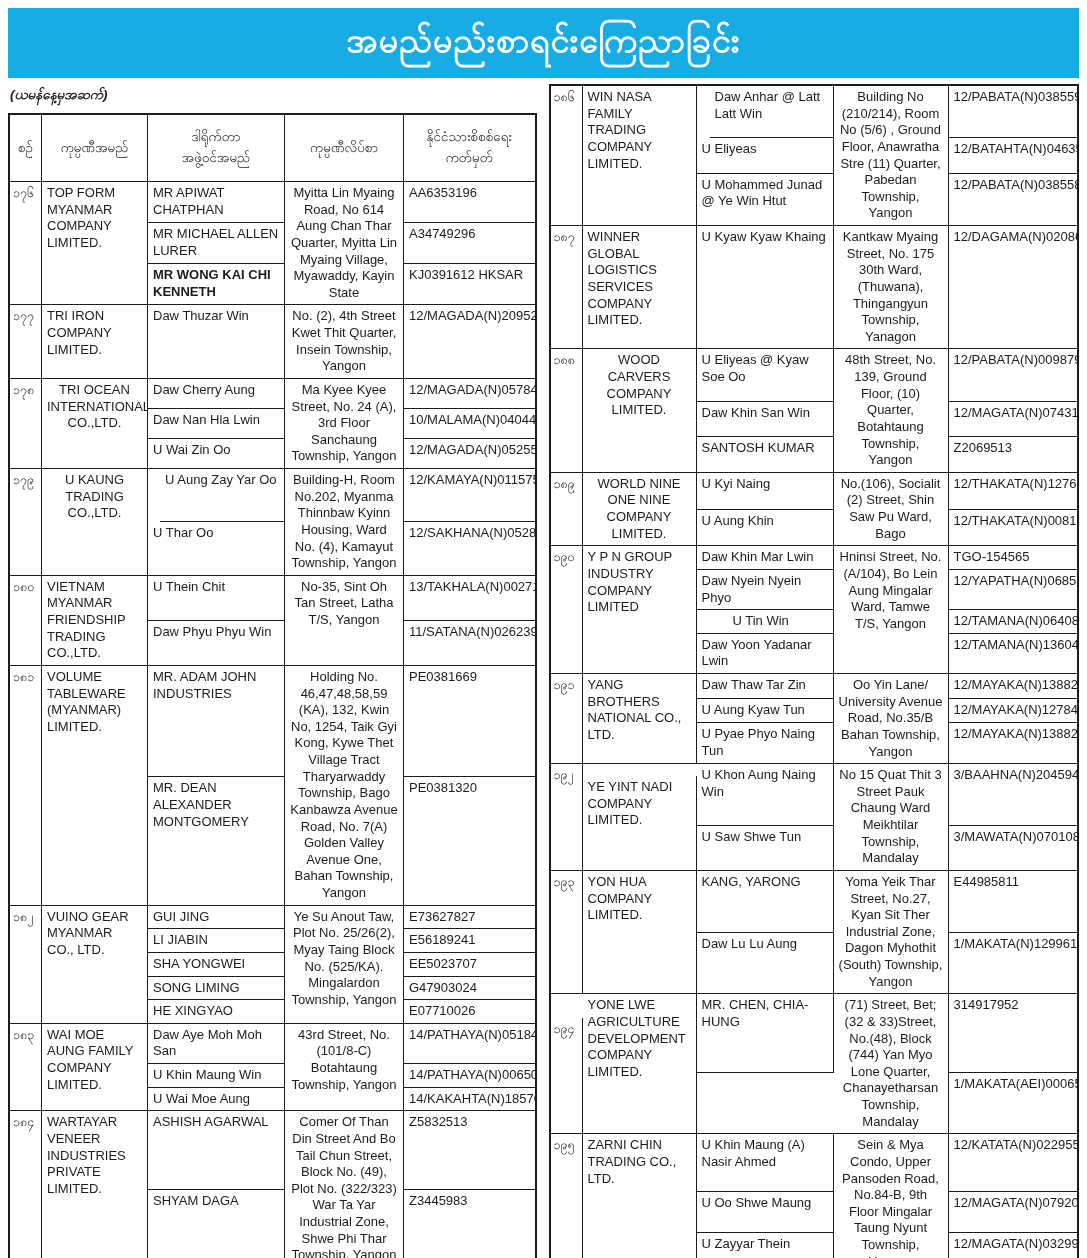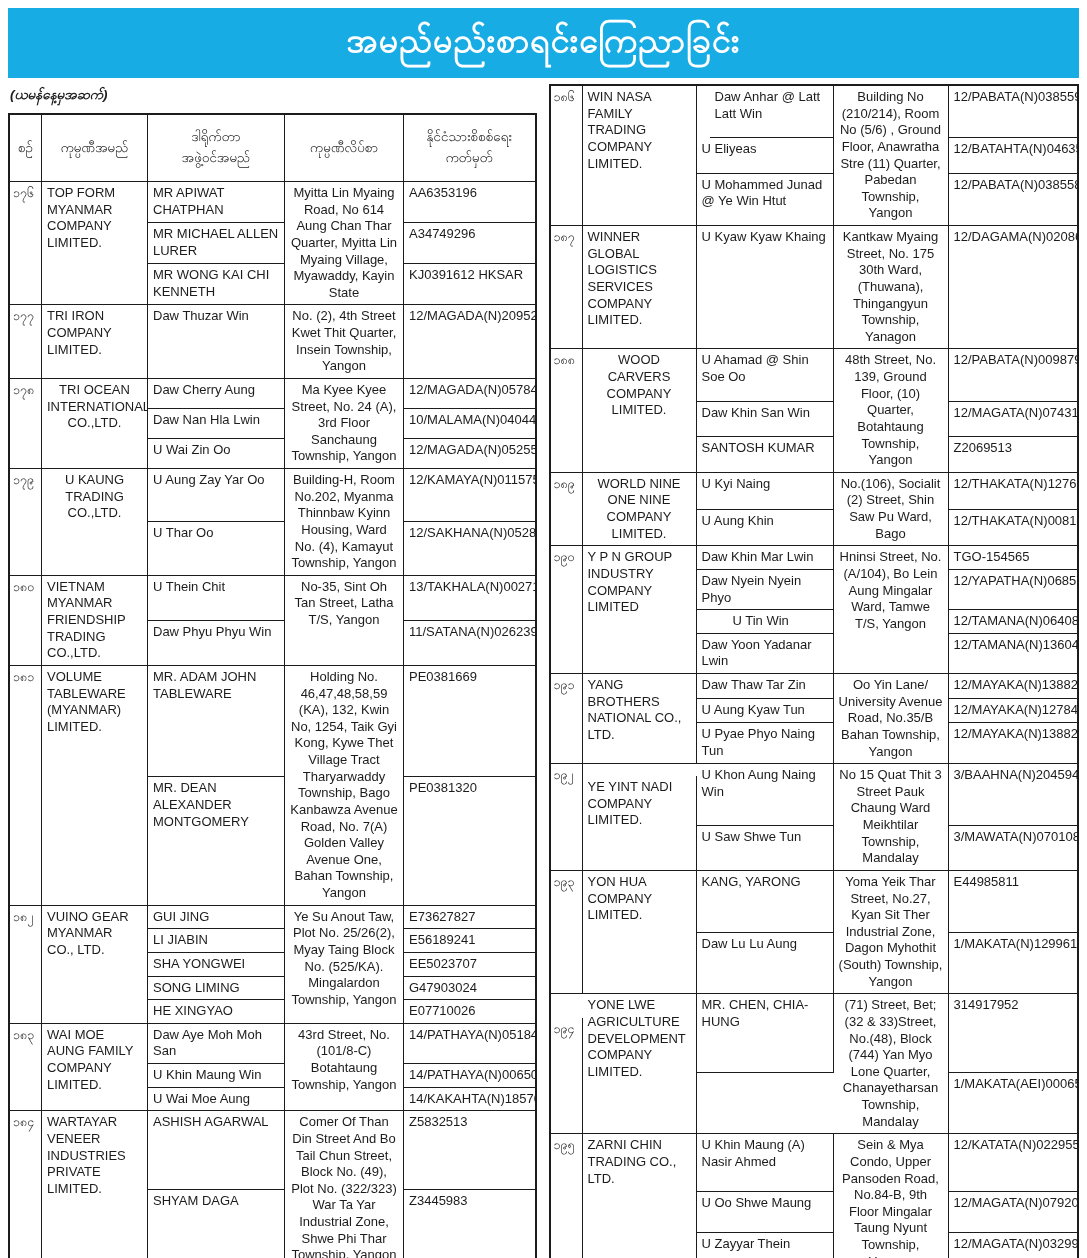"MR WONG KAI CHI KENNETH" div.cell { font-weight: none -> bold }
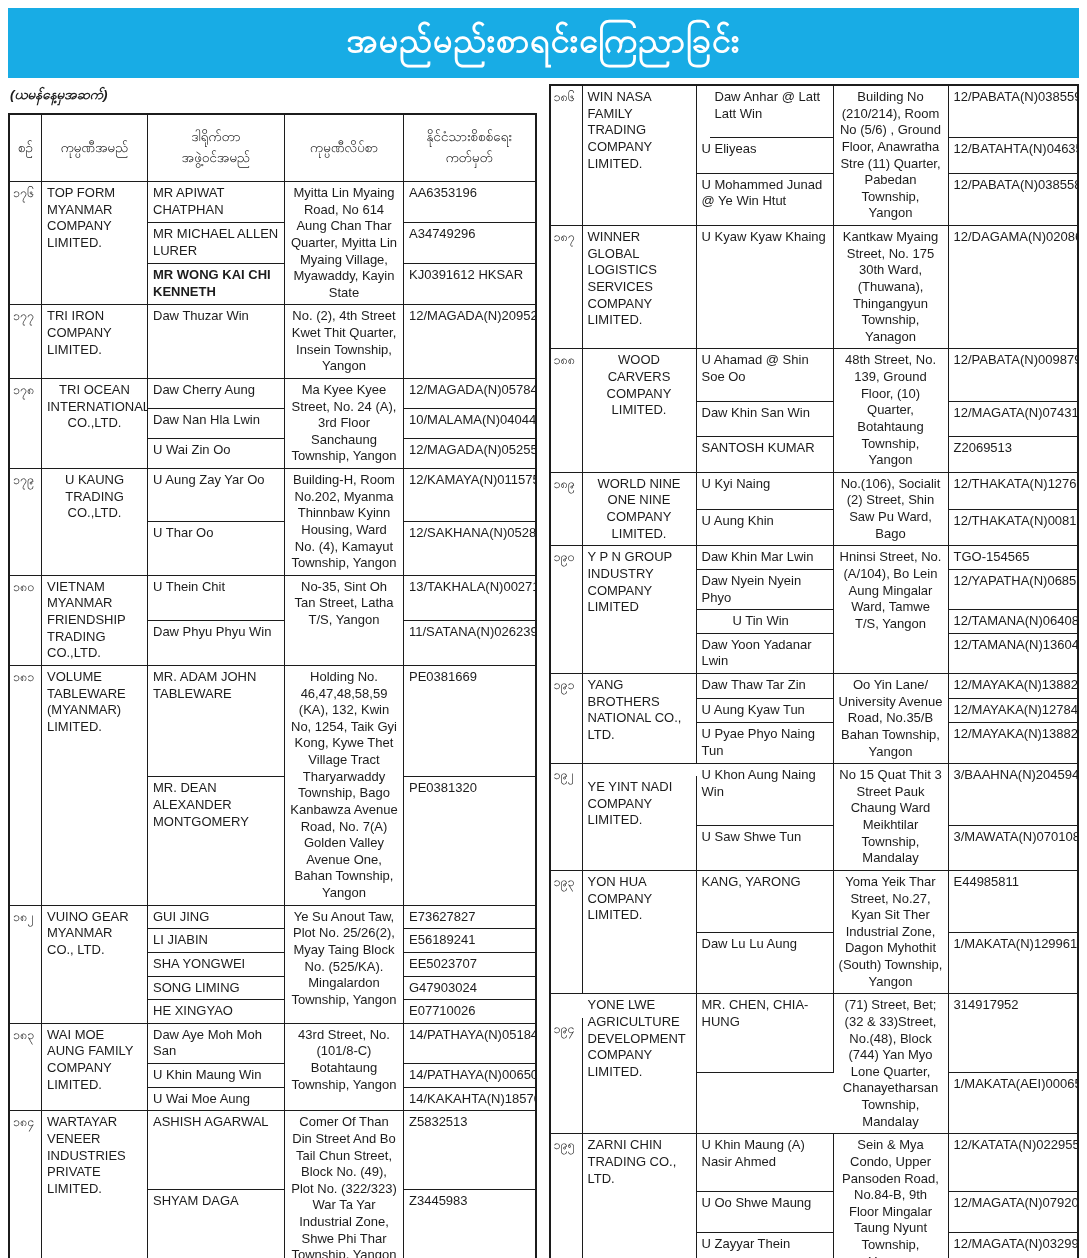"U Ahamad @ Shin Soe" div.cell { text: Ahamad @ Shin -> Eliyeas @ Kyaw }
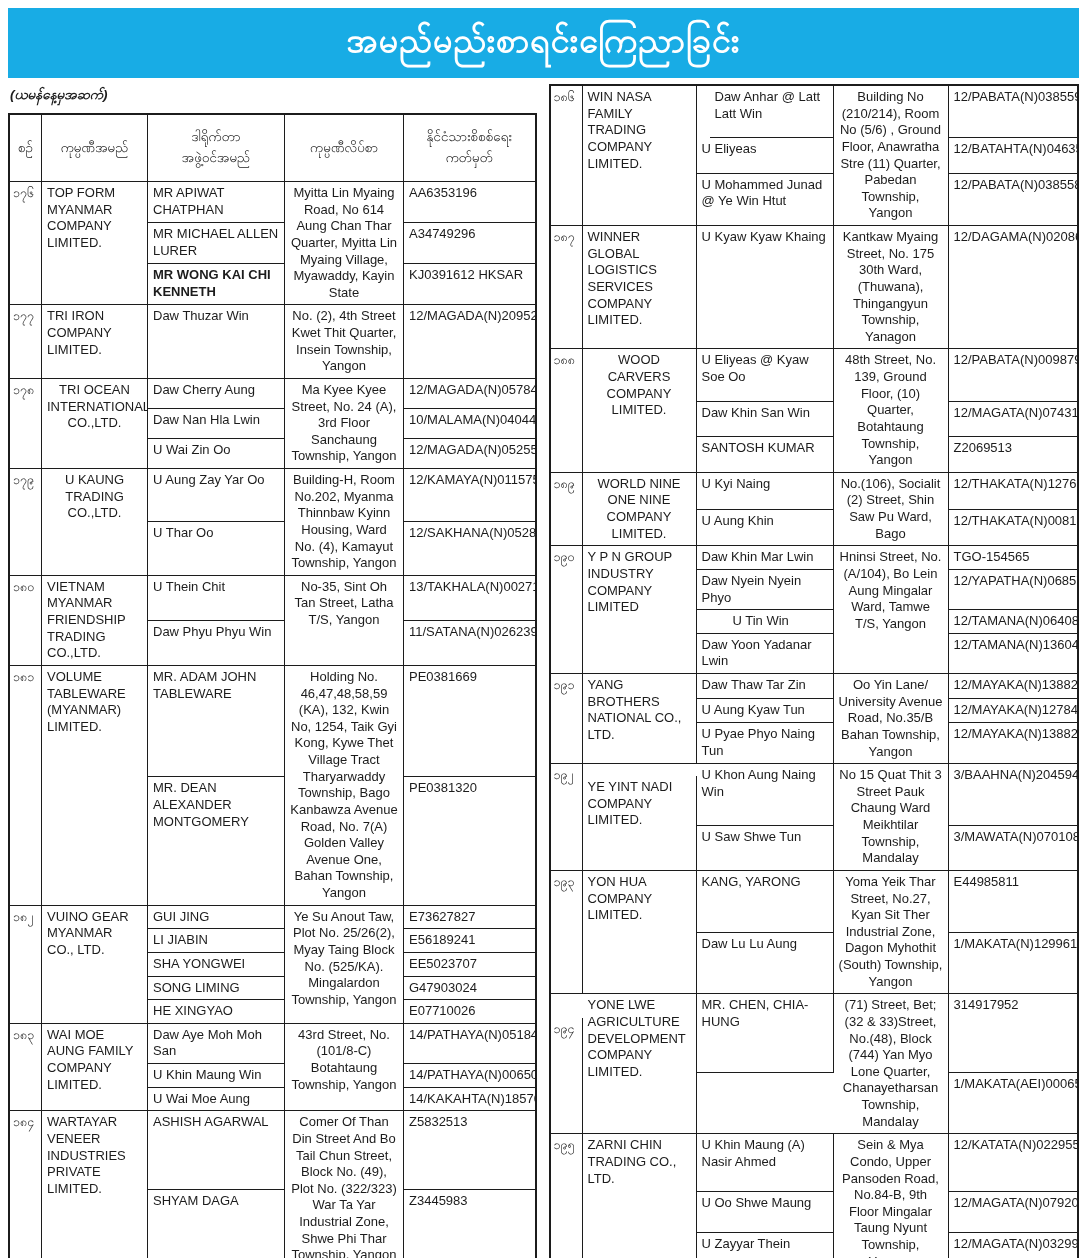"U Aung Zay Yar Oo" div.cell { margin-left: none -> 12px }
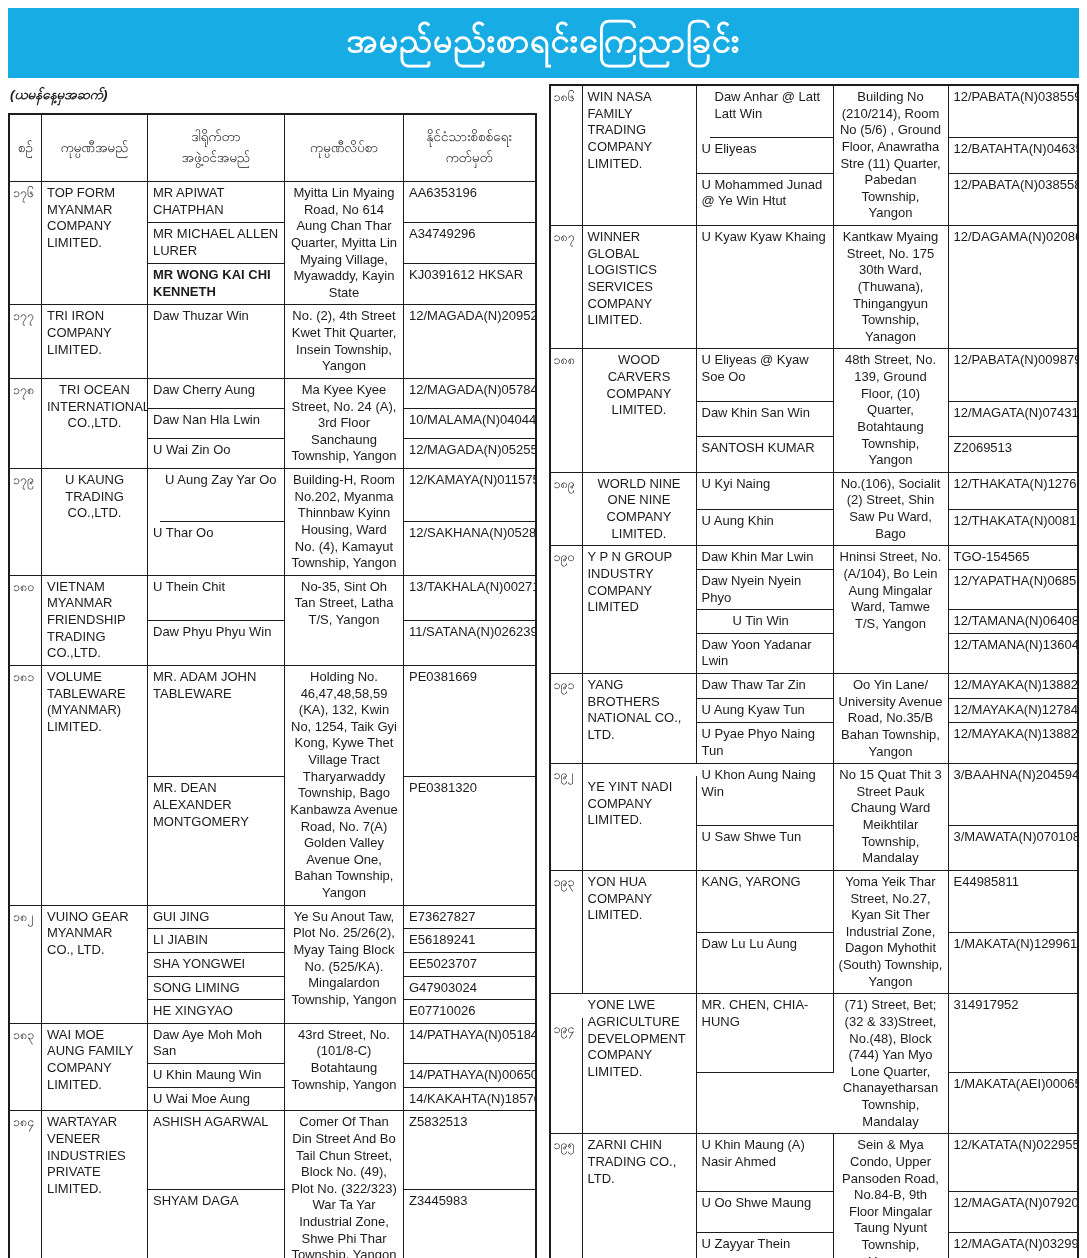"MR. ADAM JOHN TABLEWARE" div.cell { text: TABLEWARE -> INDUSTRIES }
